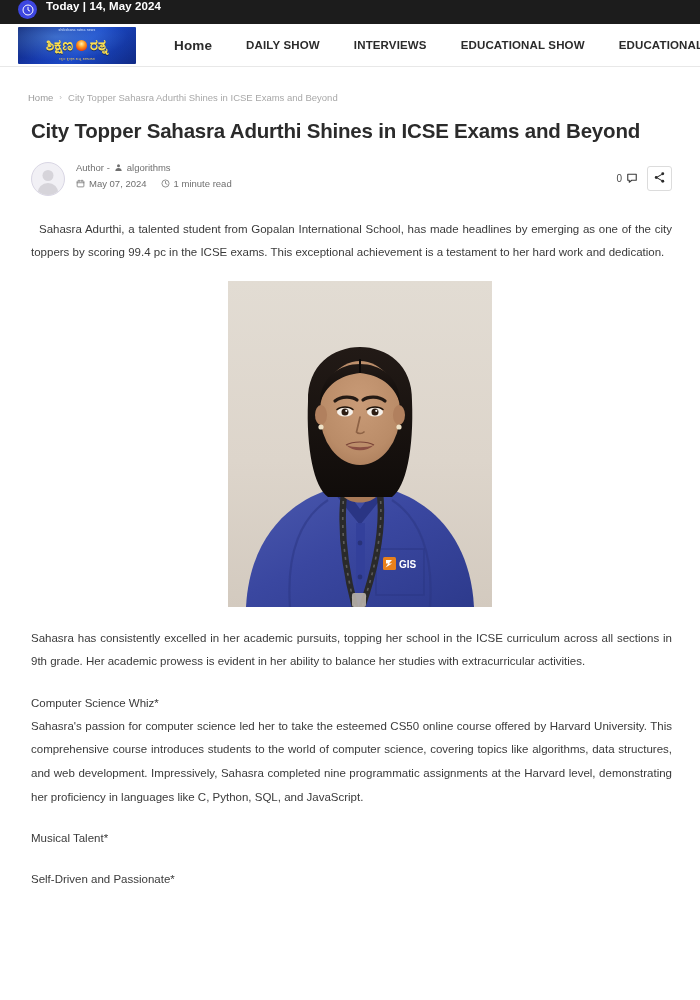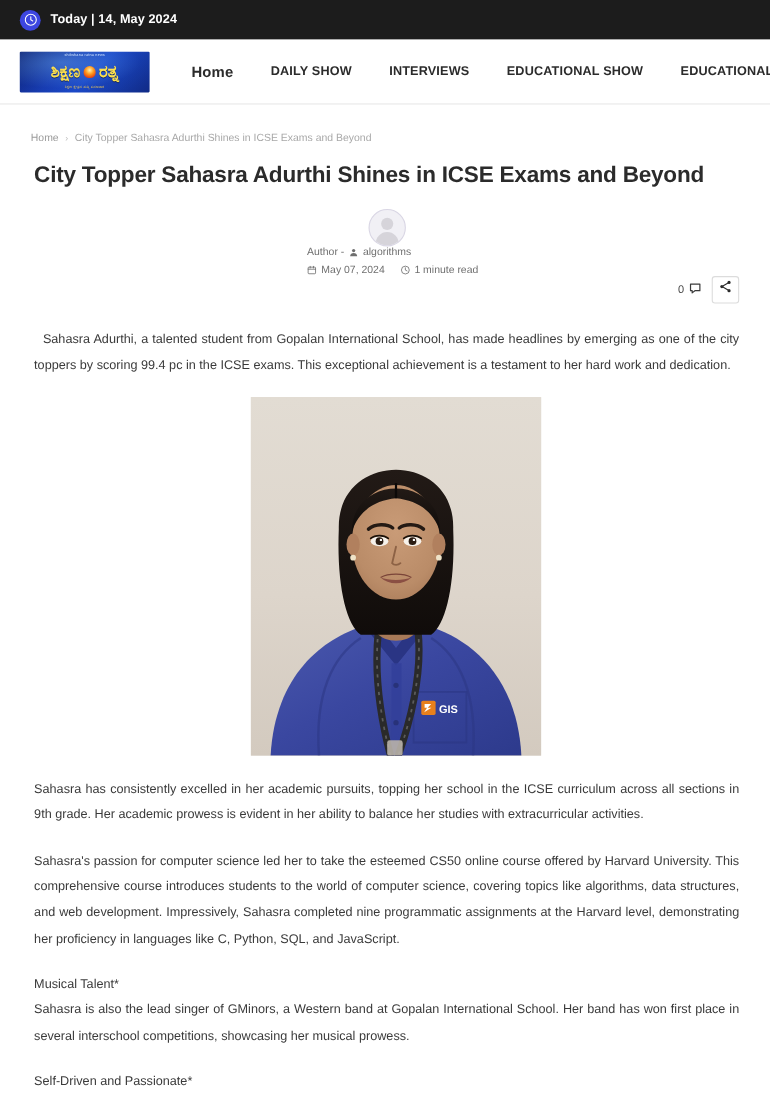"Today | 14, May 2024" .topbar { align-items: center -> none; height: 36px -> 24px }
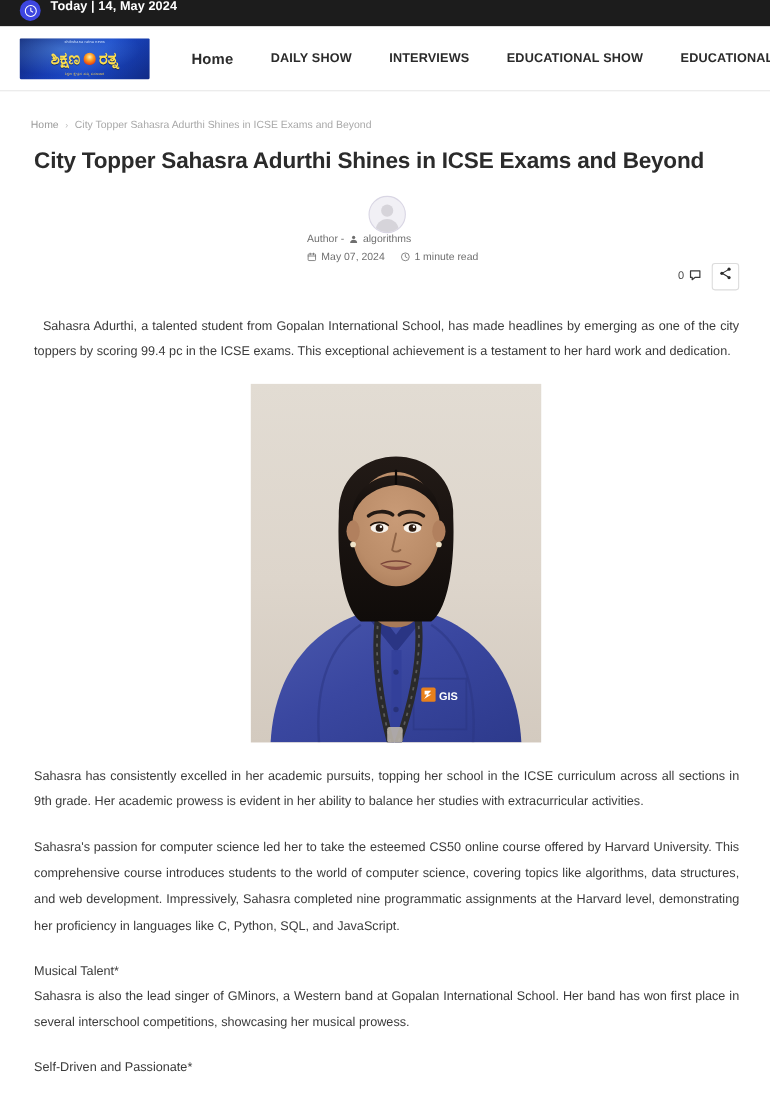"ಶಿಕ್ಷಣ" .header { height: 59px -> 43px }
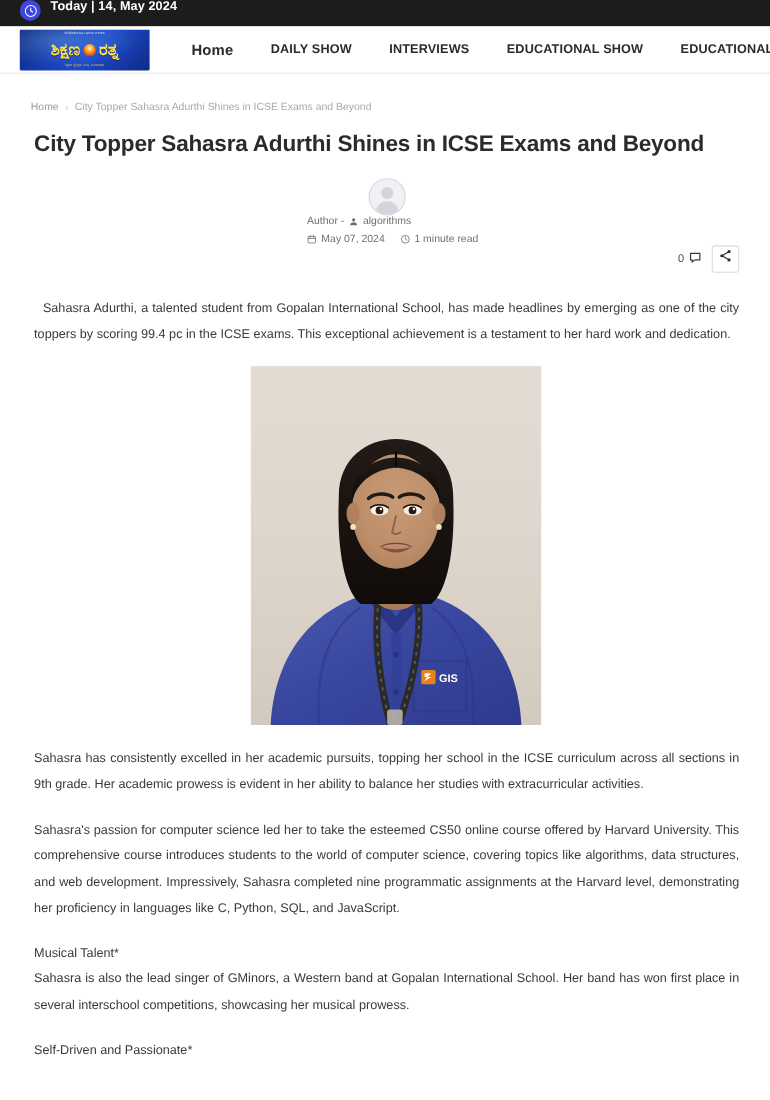"Author -" .meta-row { align-items: center -> none; flex-direction: column -> none }
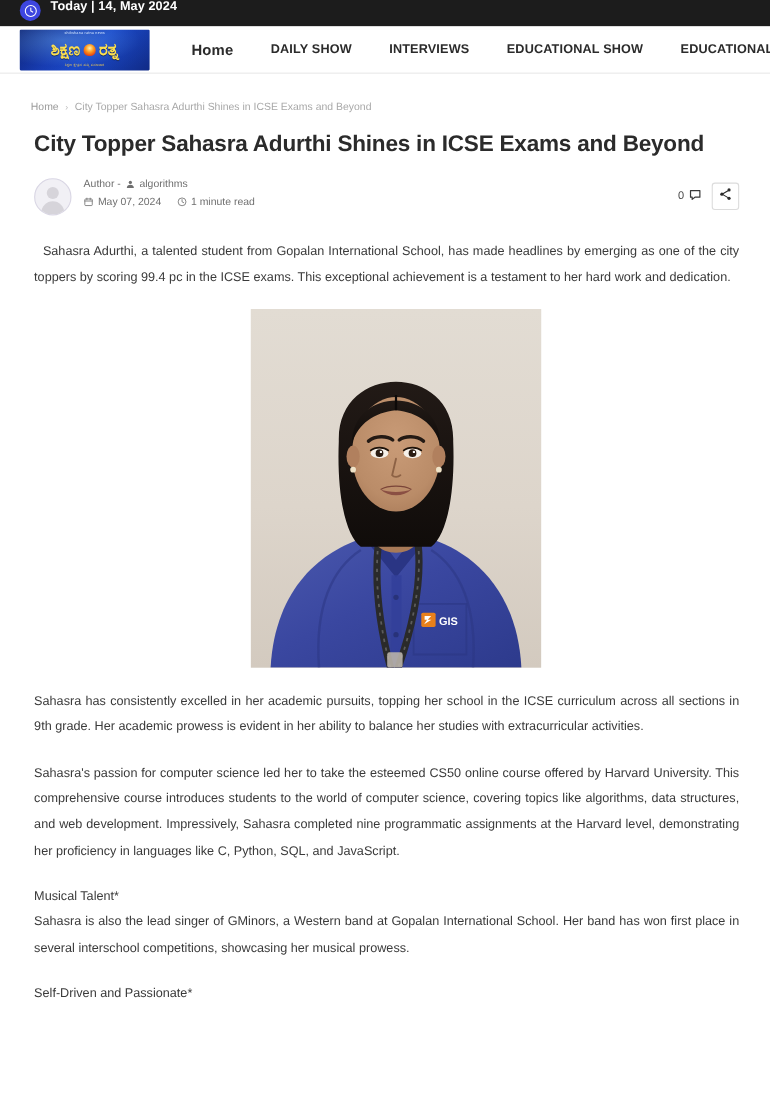"Computer Science Whiz*" div.section-head { html: none -> <div>Computer Science Whiz*</div> }
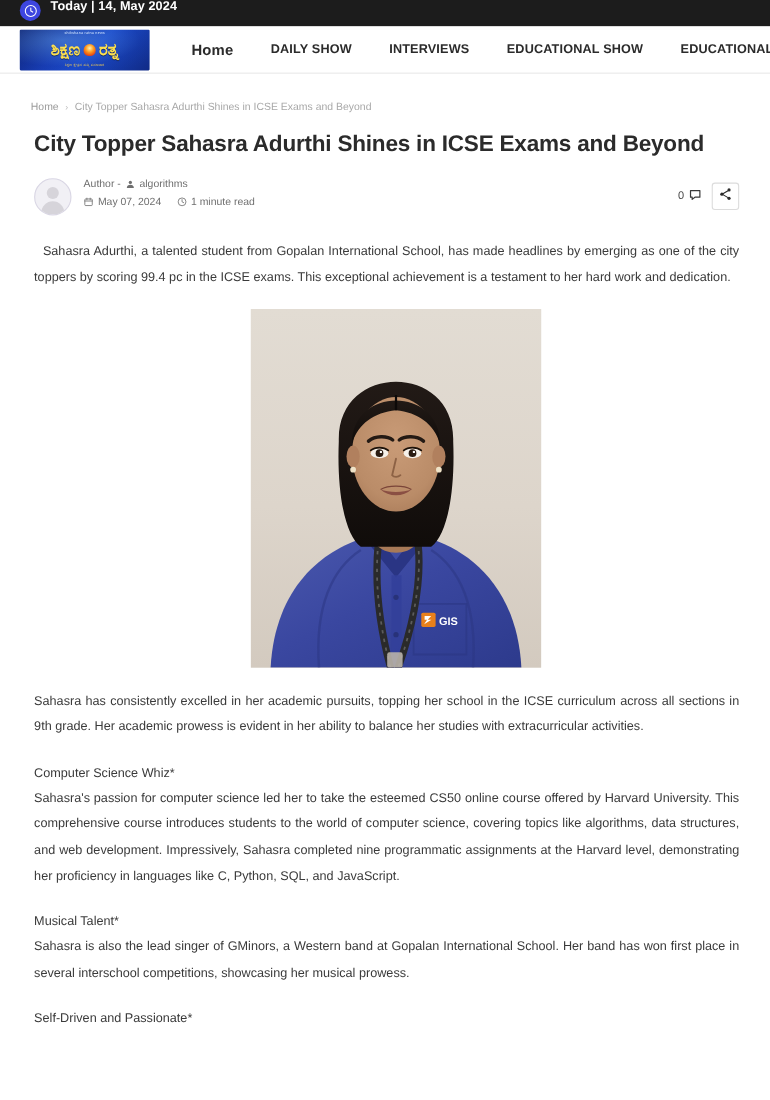"Sahasra is also the lead" div.section-body { html: <div>Sahasra is also the lead singer of GMinors, a Western band at Gopalan International School. Her band has won first place in several interschool competitions, showcasing her musical prowess.</div> -> none }
